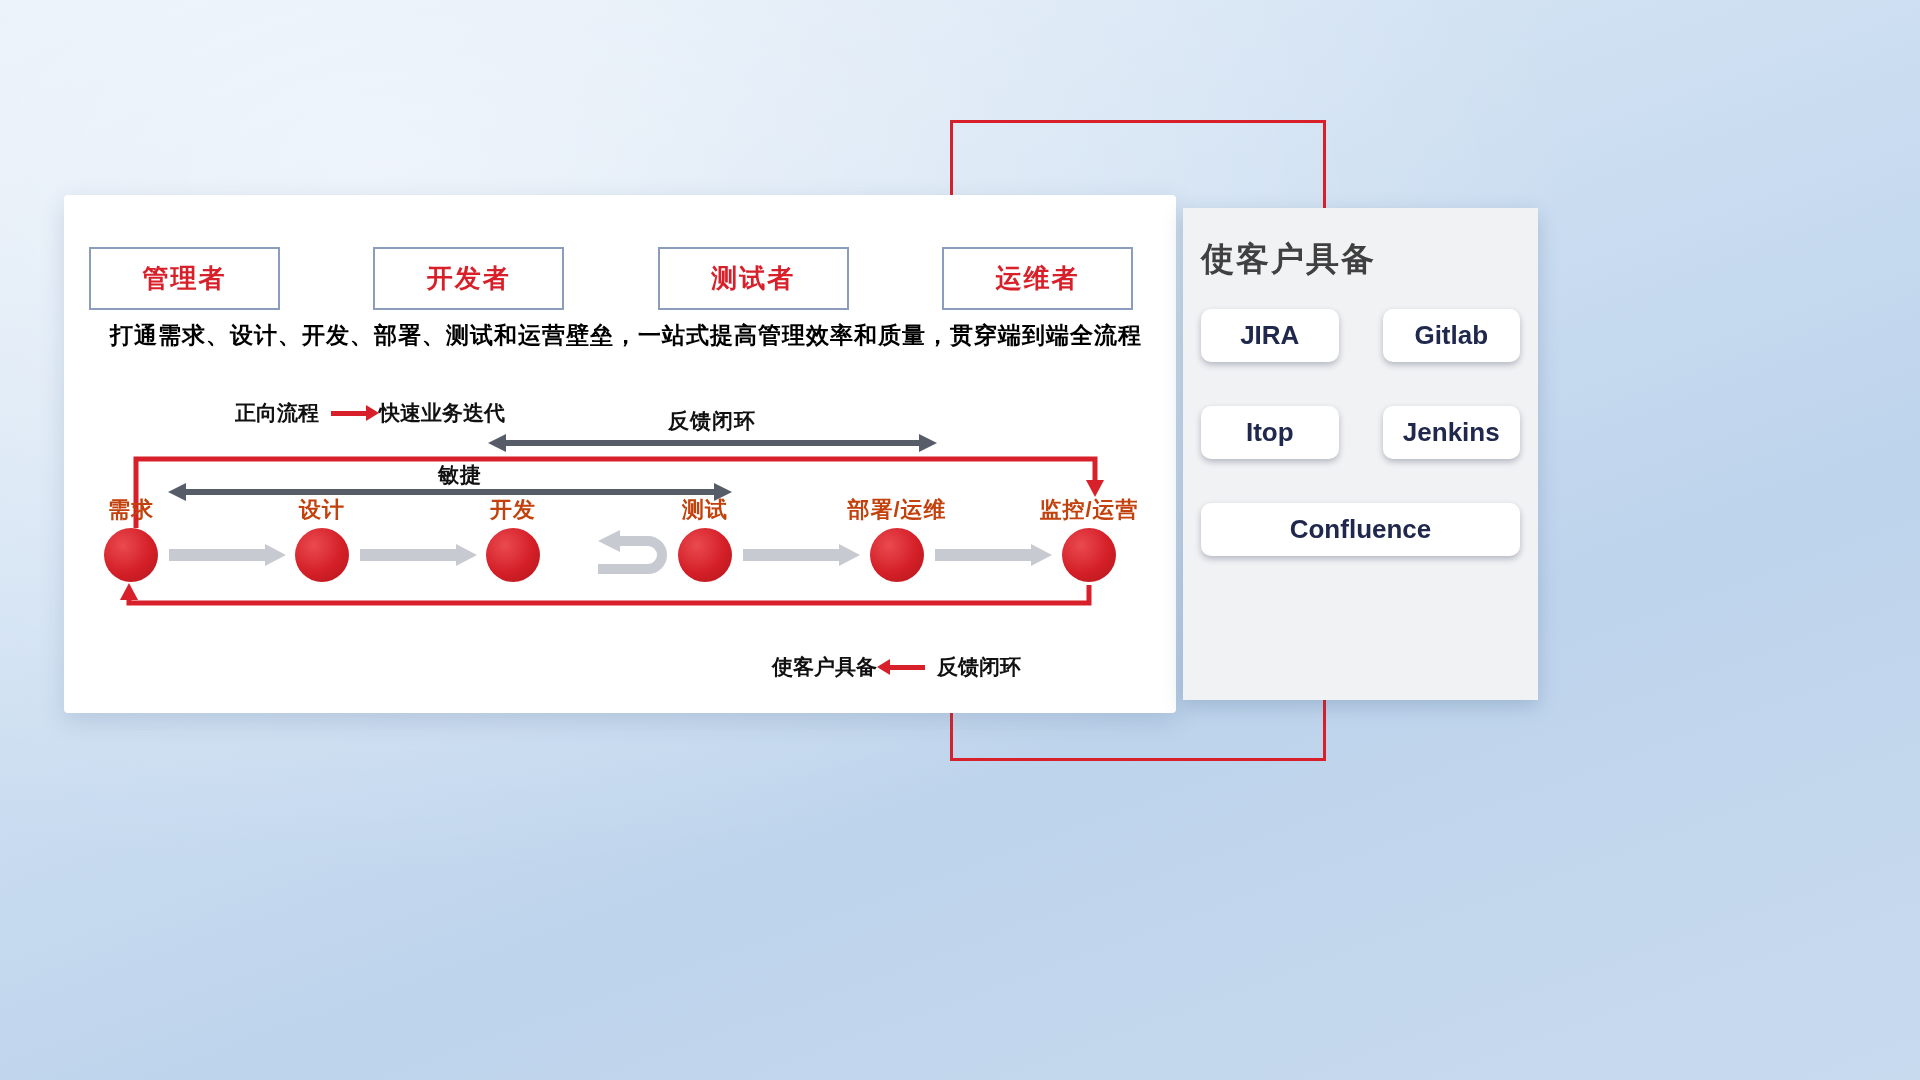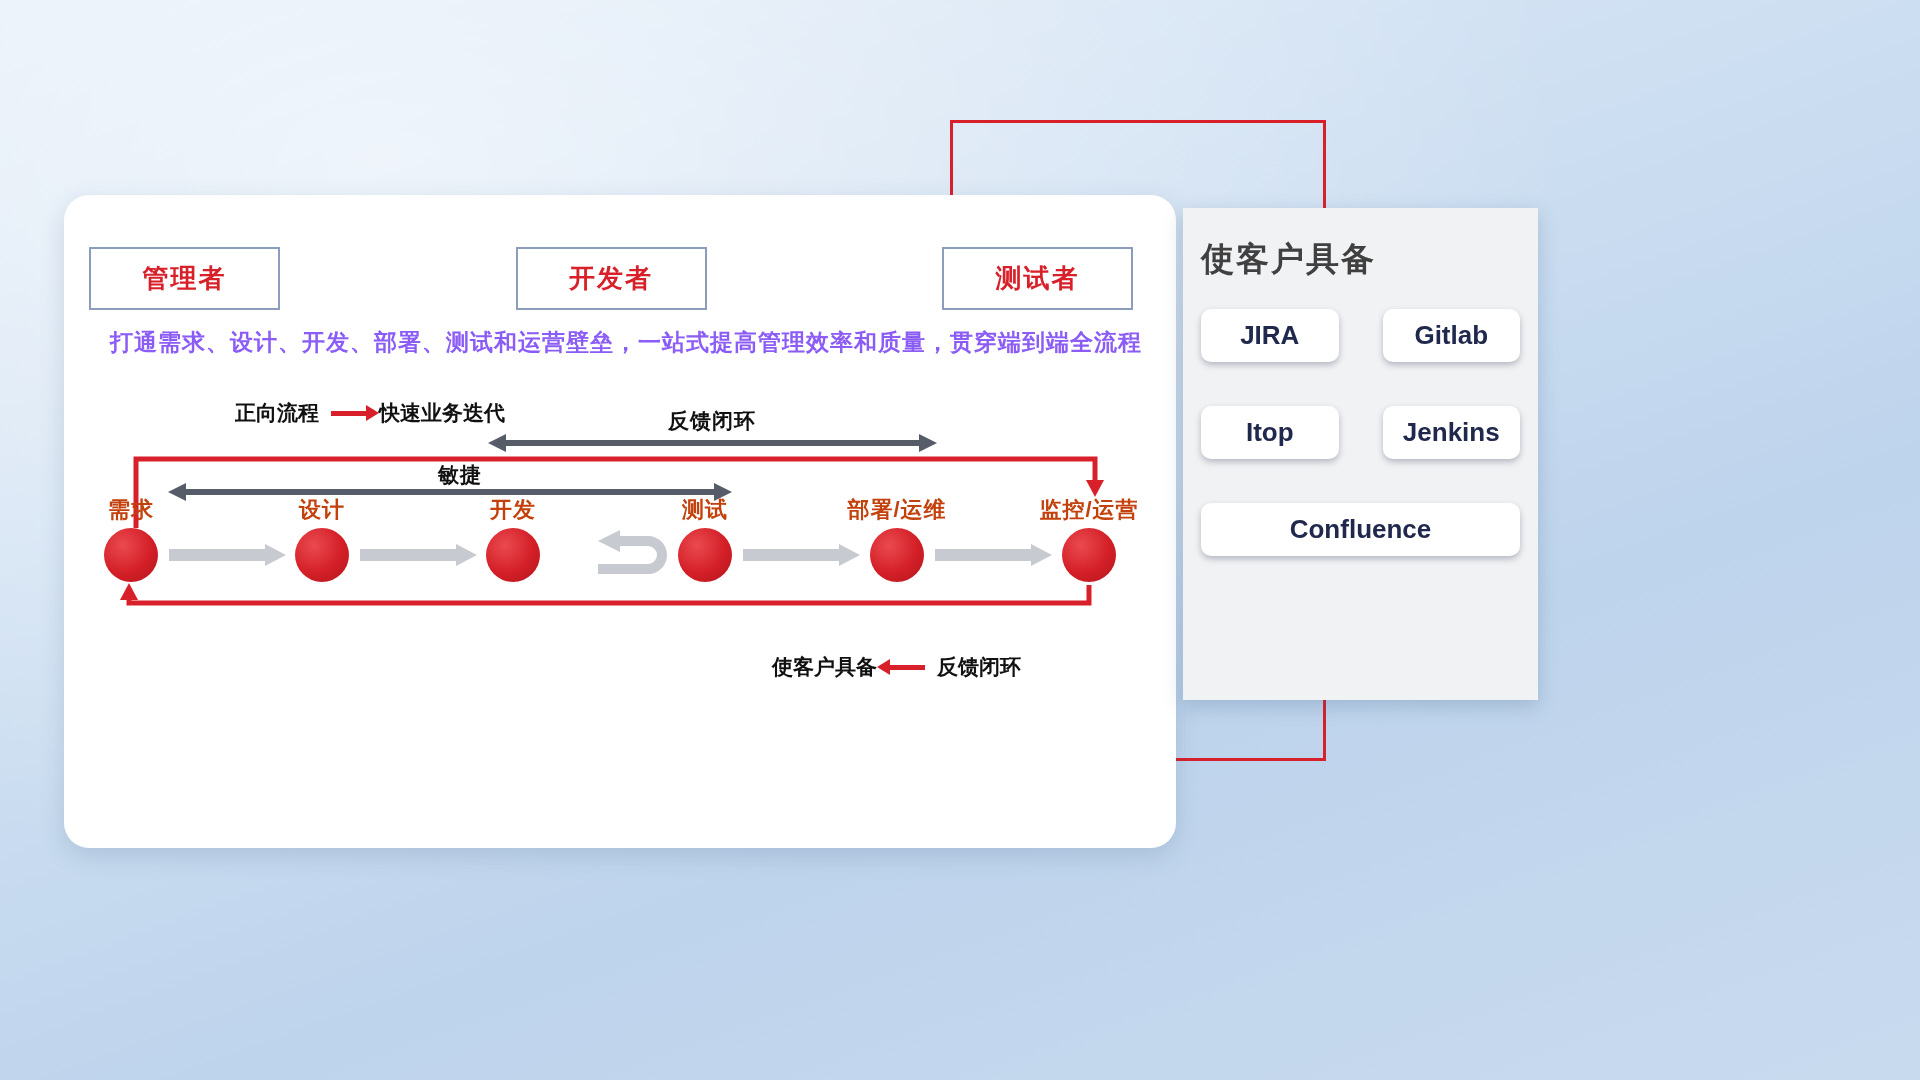"管理者" .card { border-radius: 25px -> 4px; height: 653px -> 518px }
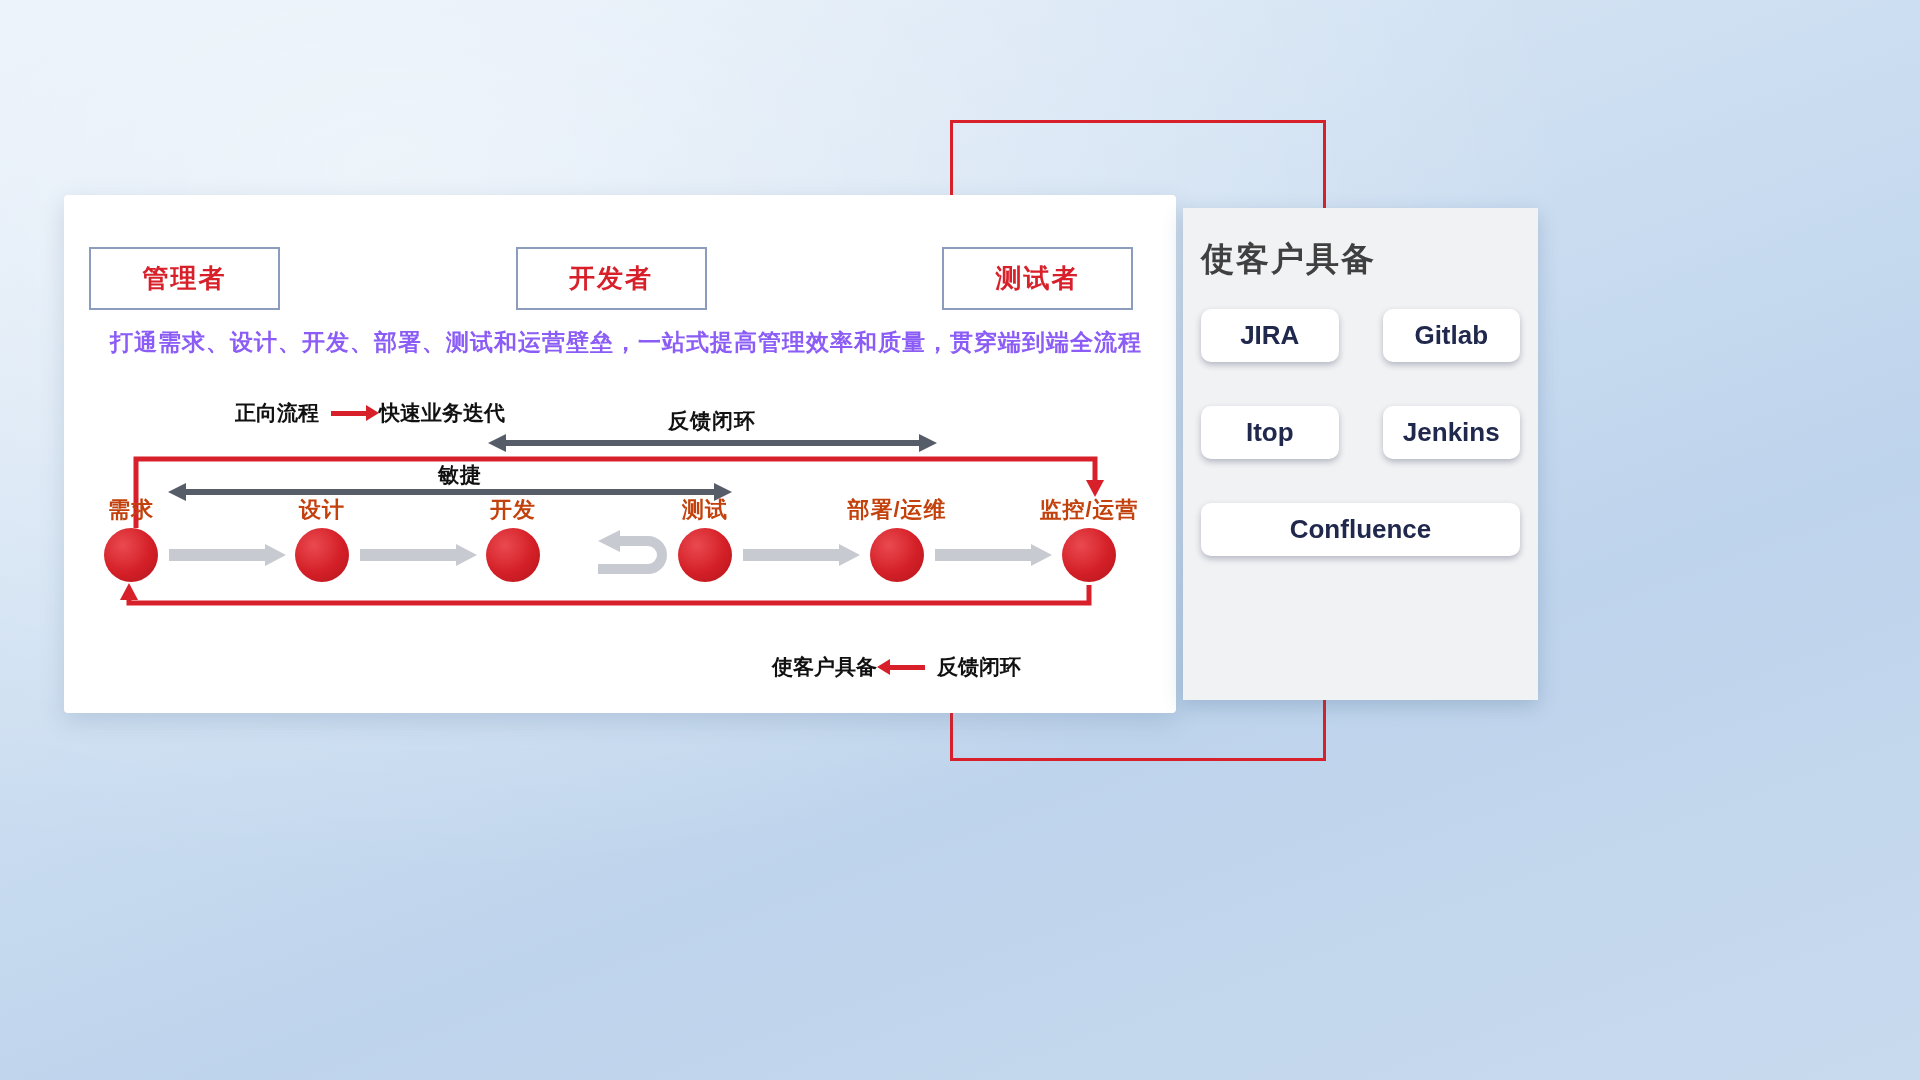"运维者" div.role { html: none -> <div> <span>运维者</span> </div> }
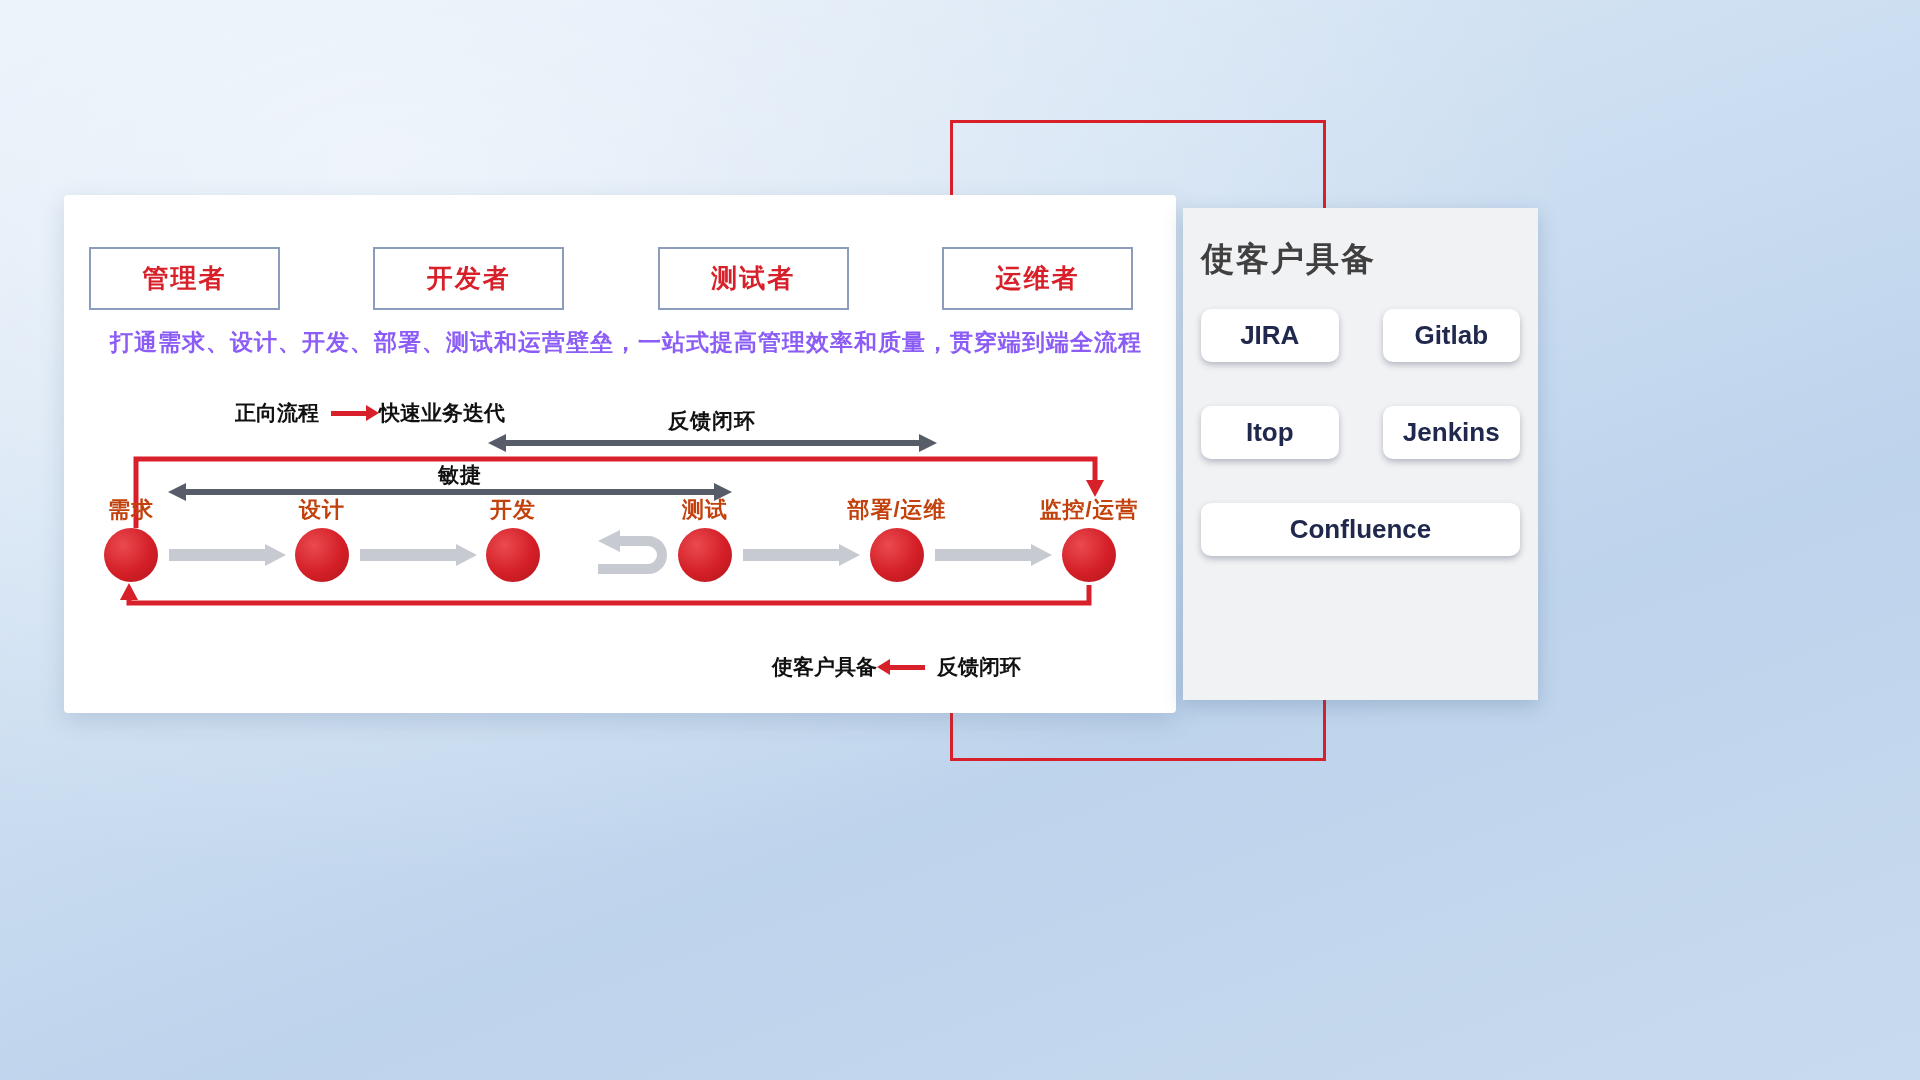"打通需求、设计、开发、部署、测试和运营壁垒，一站式提高管理效率和质量，贯穿端到端" .headline { color: #8b5cf6 -> #000000; top: 132px -> 125px }
